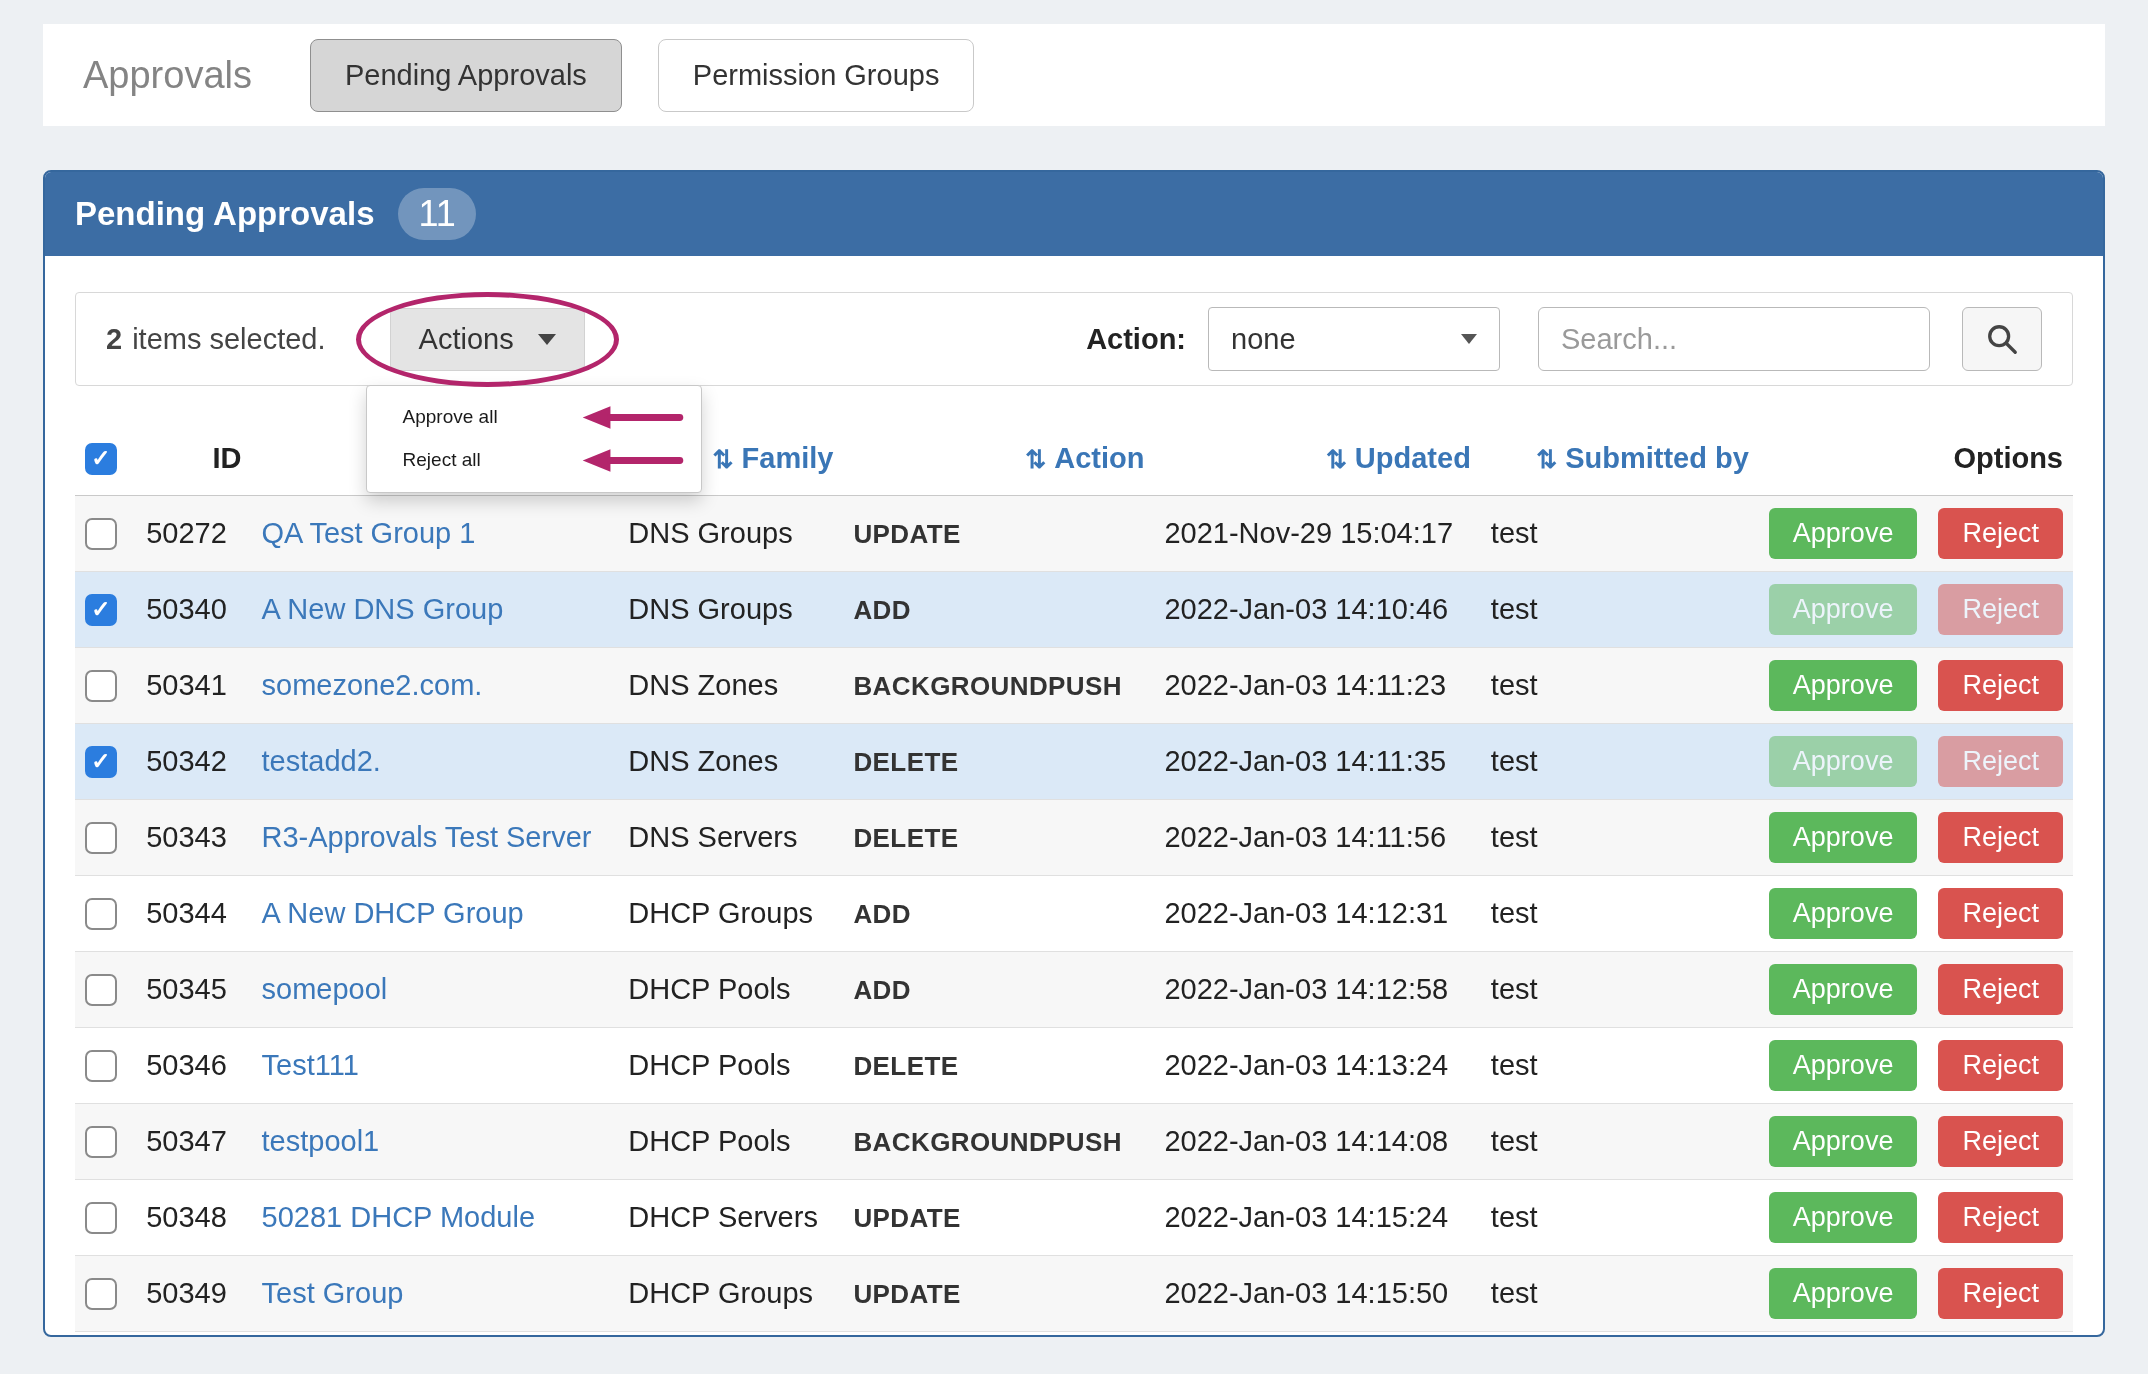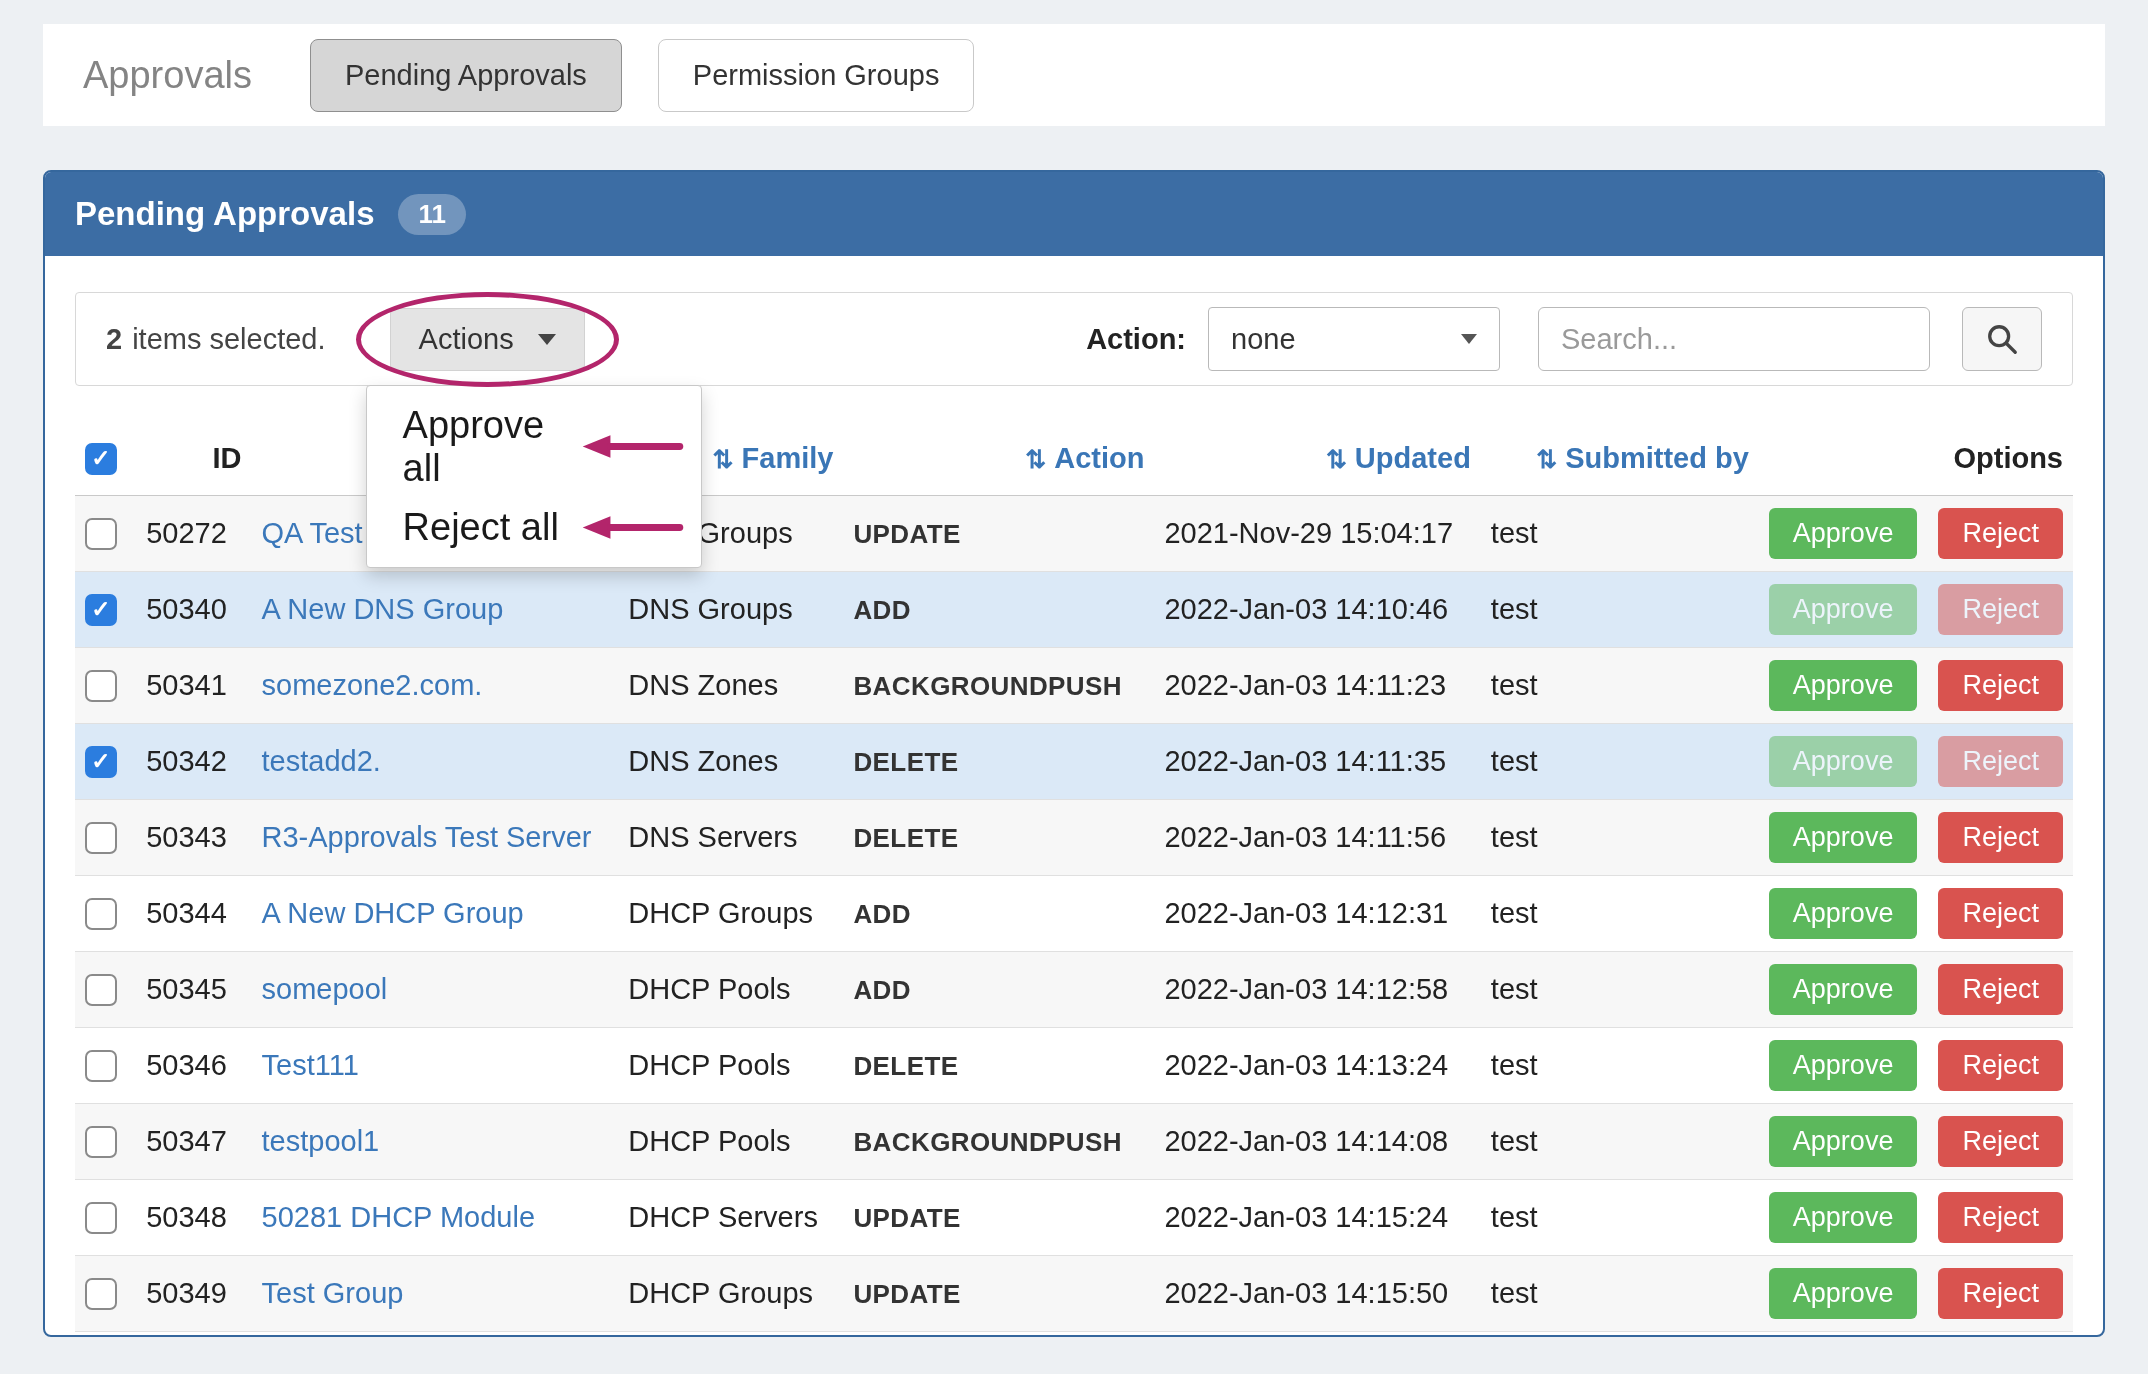"11" .count-badge { font-size: 26px -> 36px; font-weight: bold -> normal }
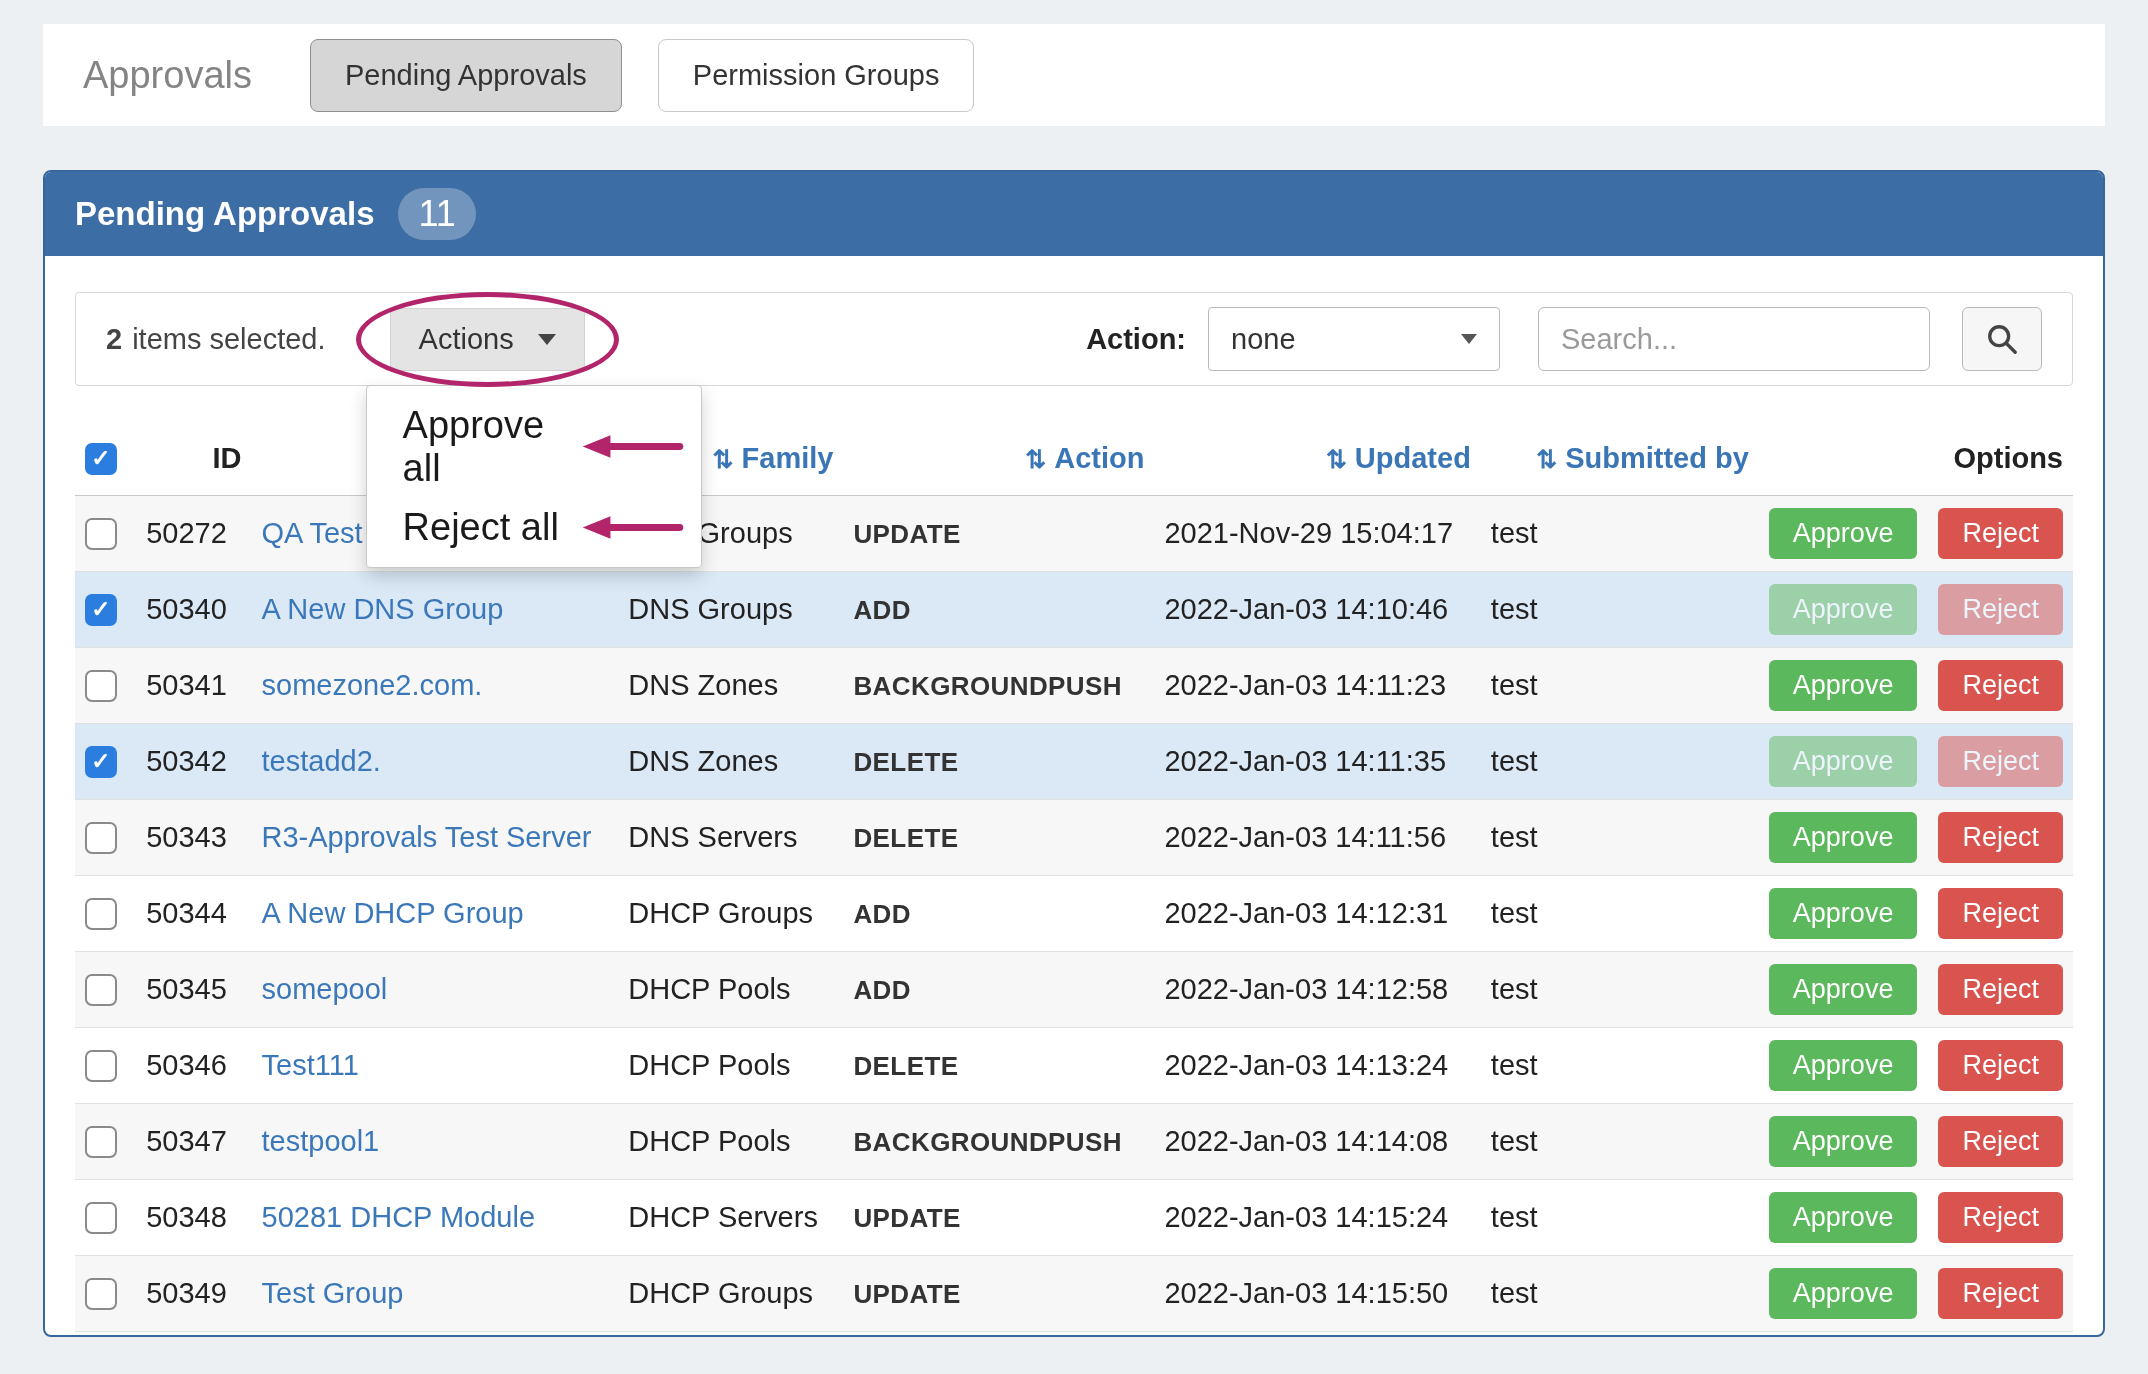"Approve all" .menu-item { font-size: 38px -> 19px }
